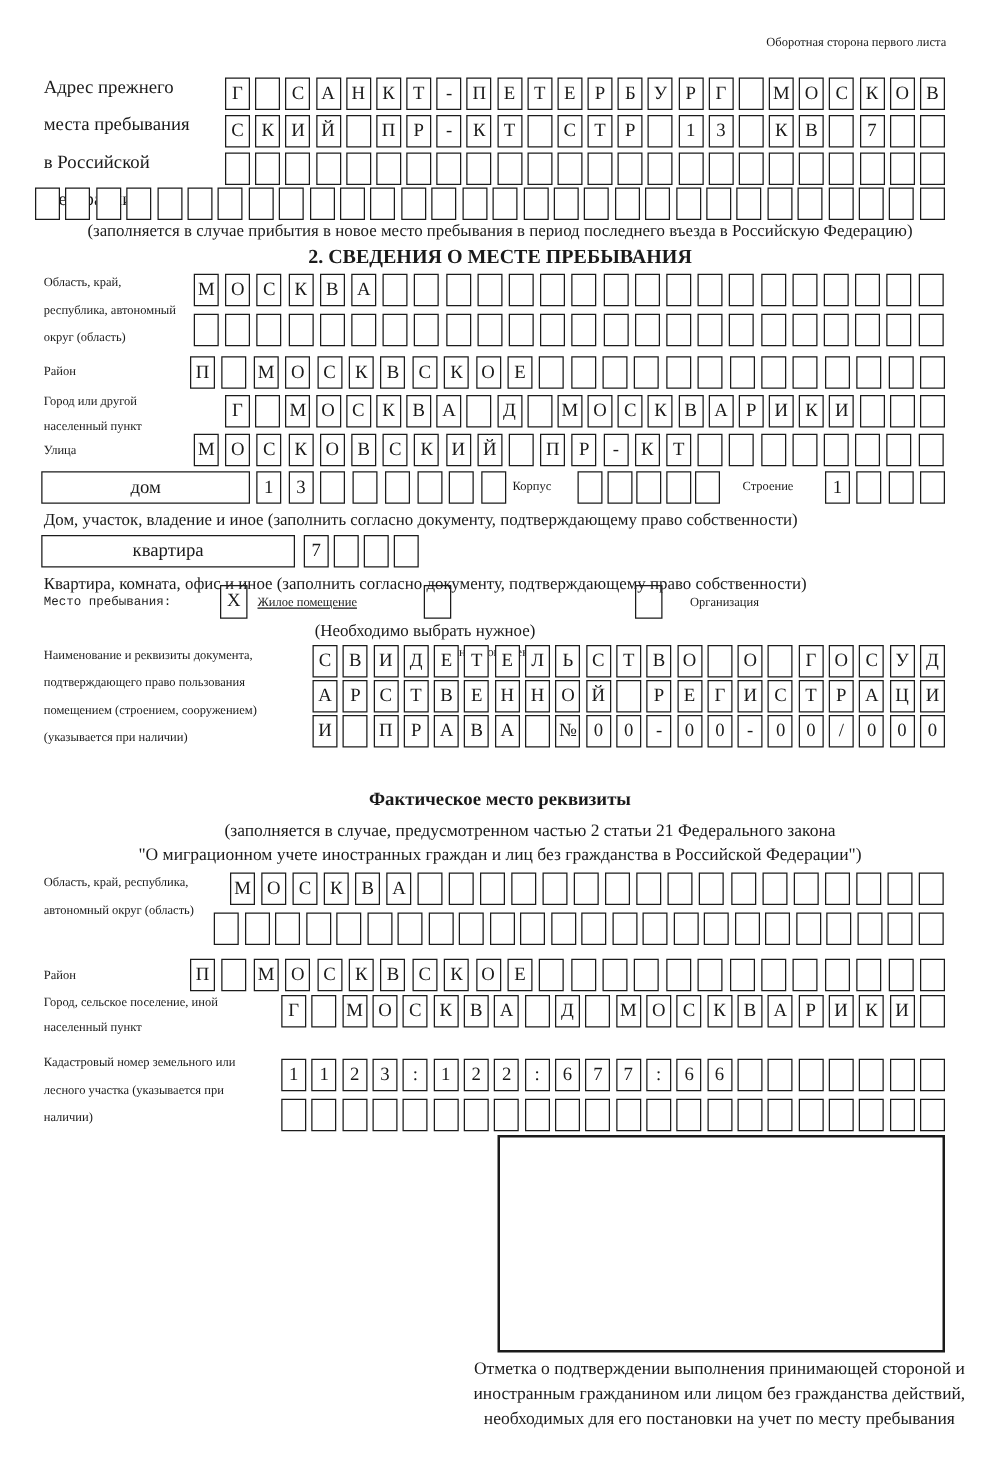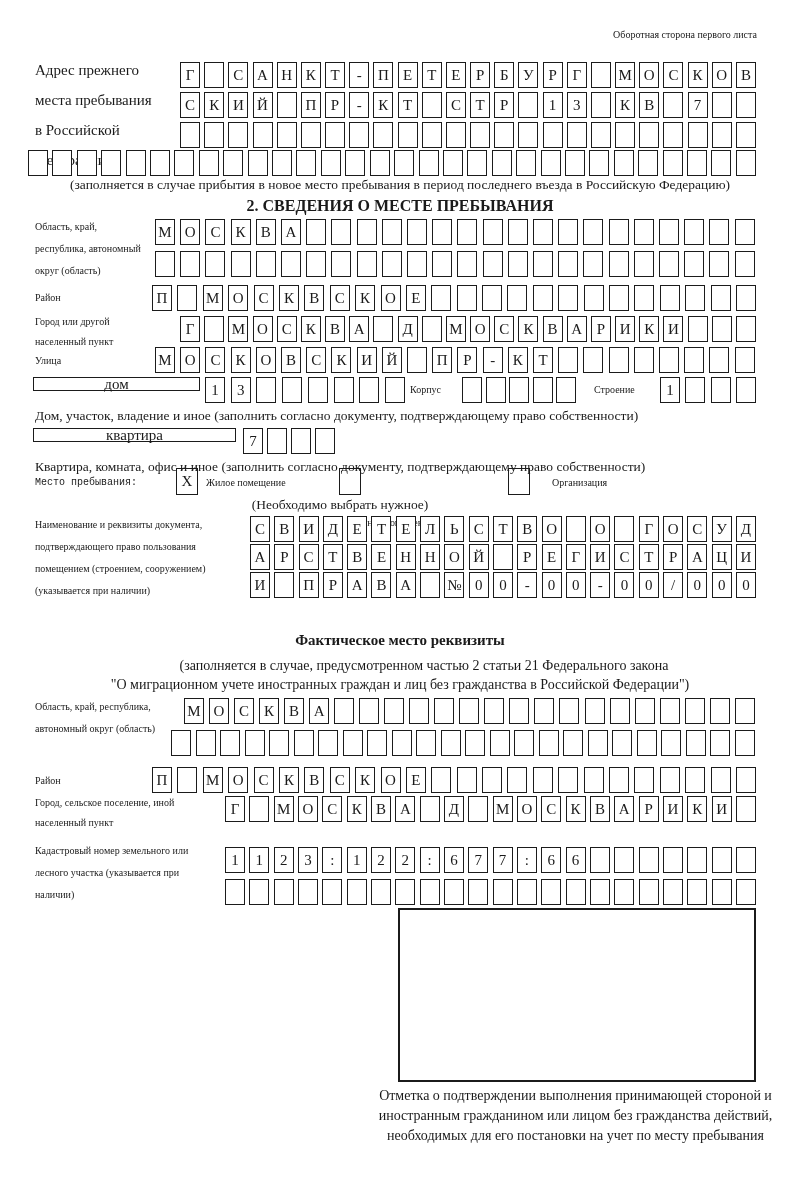"дом" .longbox { height: 14px -> 26px }
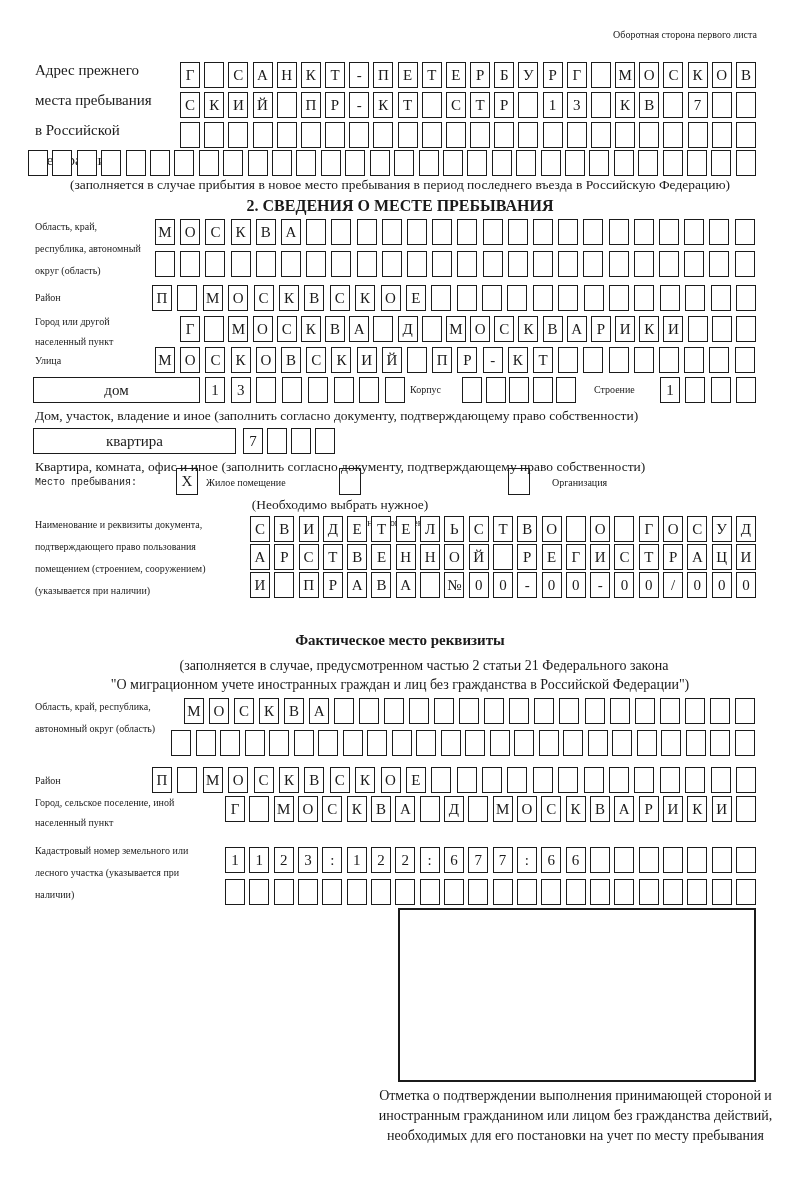"Жилое помещение" div.abs { text-decoration: none -> underline }
